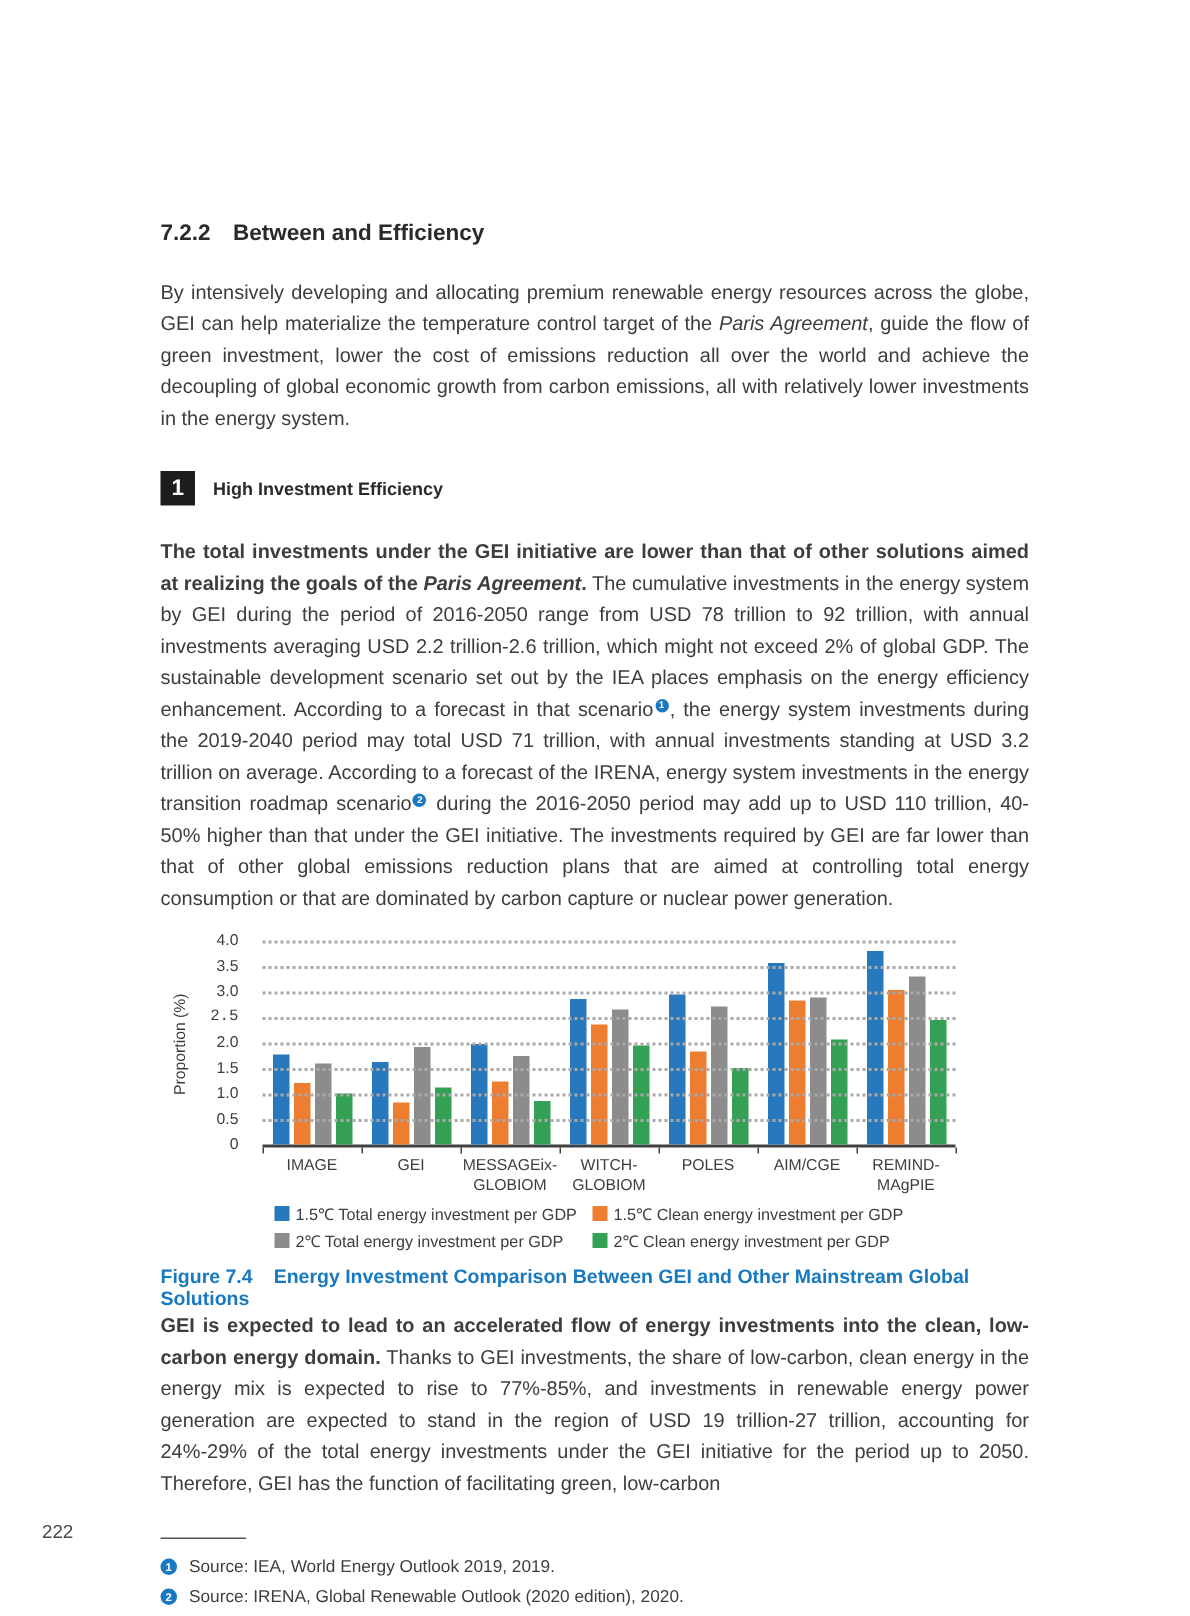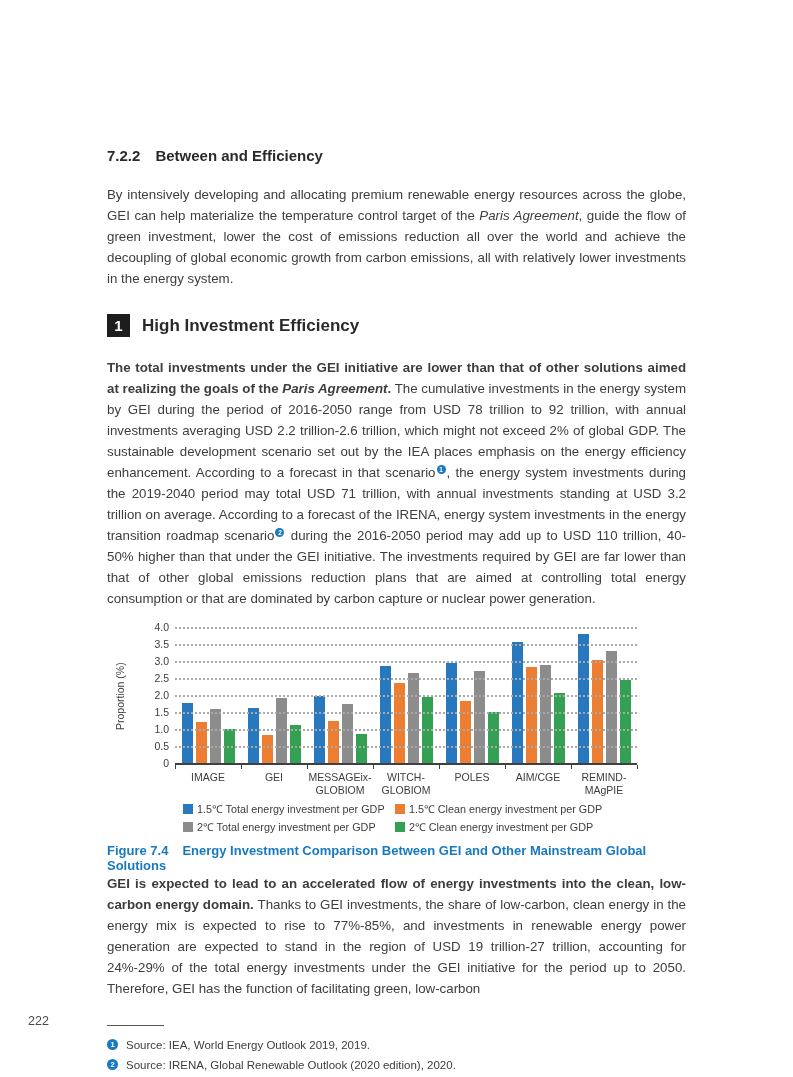"High Investment Efficiency" .subhead .subhead-label { font-size: 17px -> 12px }
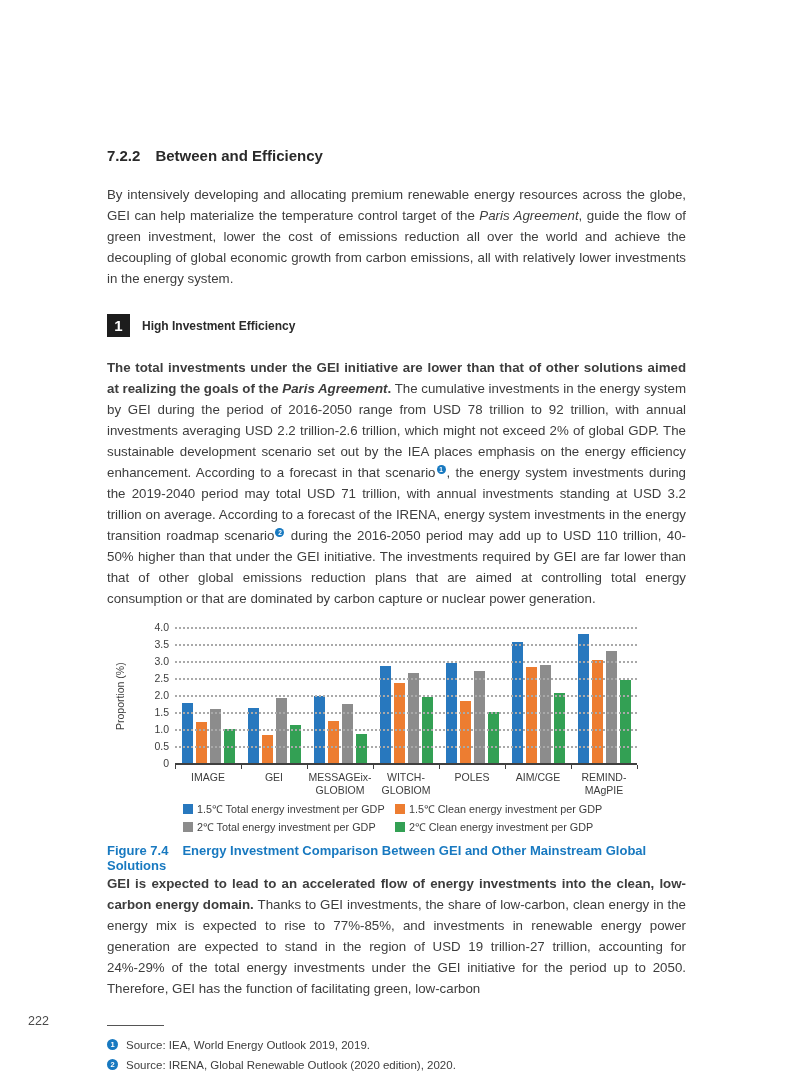"4.0" .chart-yticks { left: 36px -> 26px }
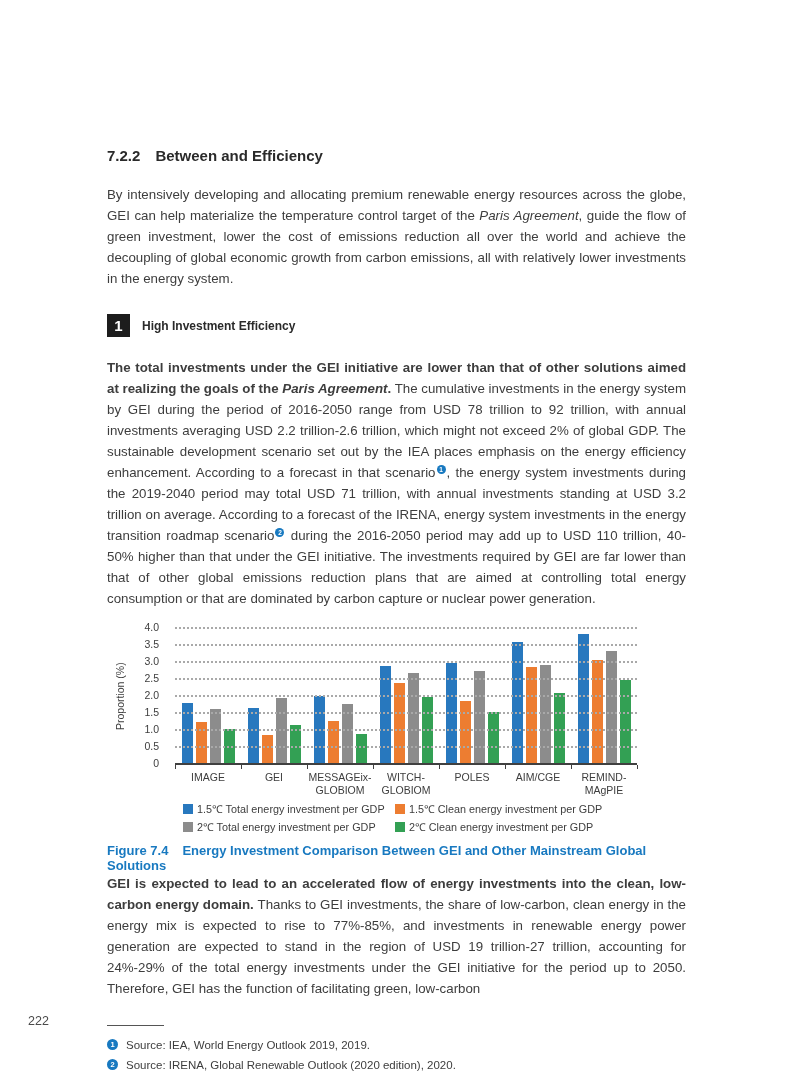"2.5" div.ytick-label { font-family: none -> Liberation Mono, monospace }
